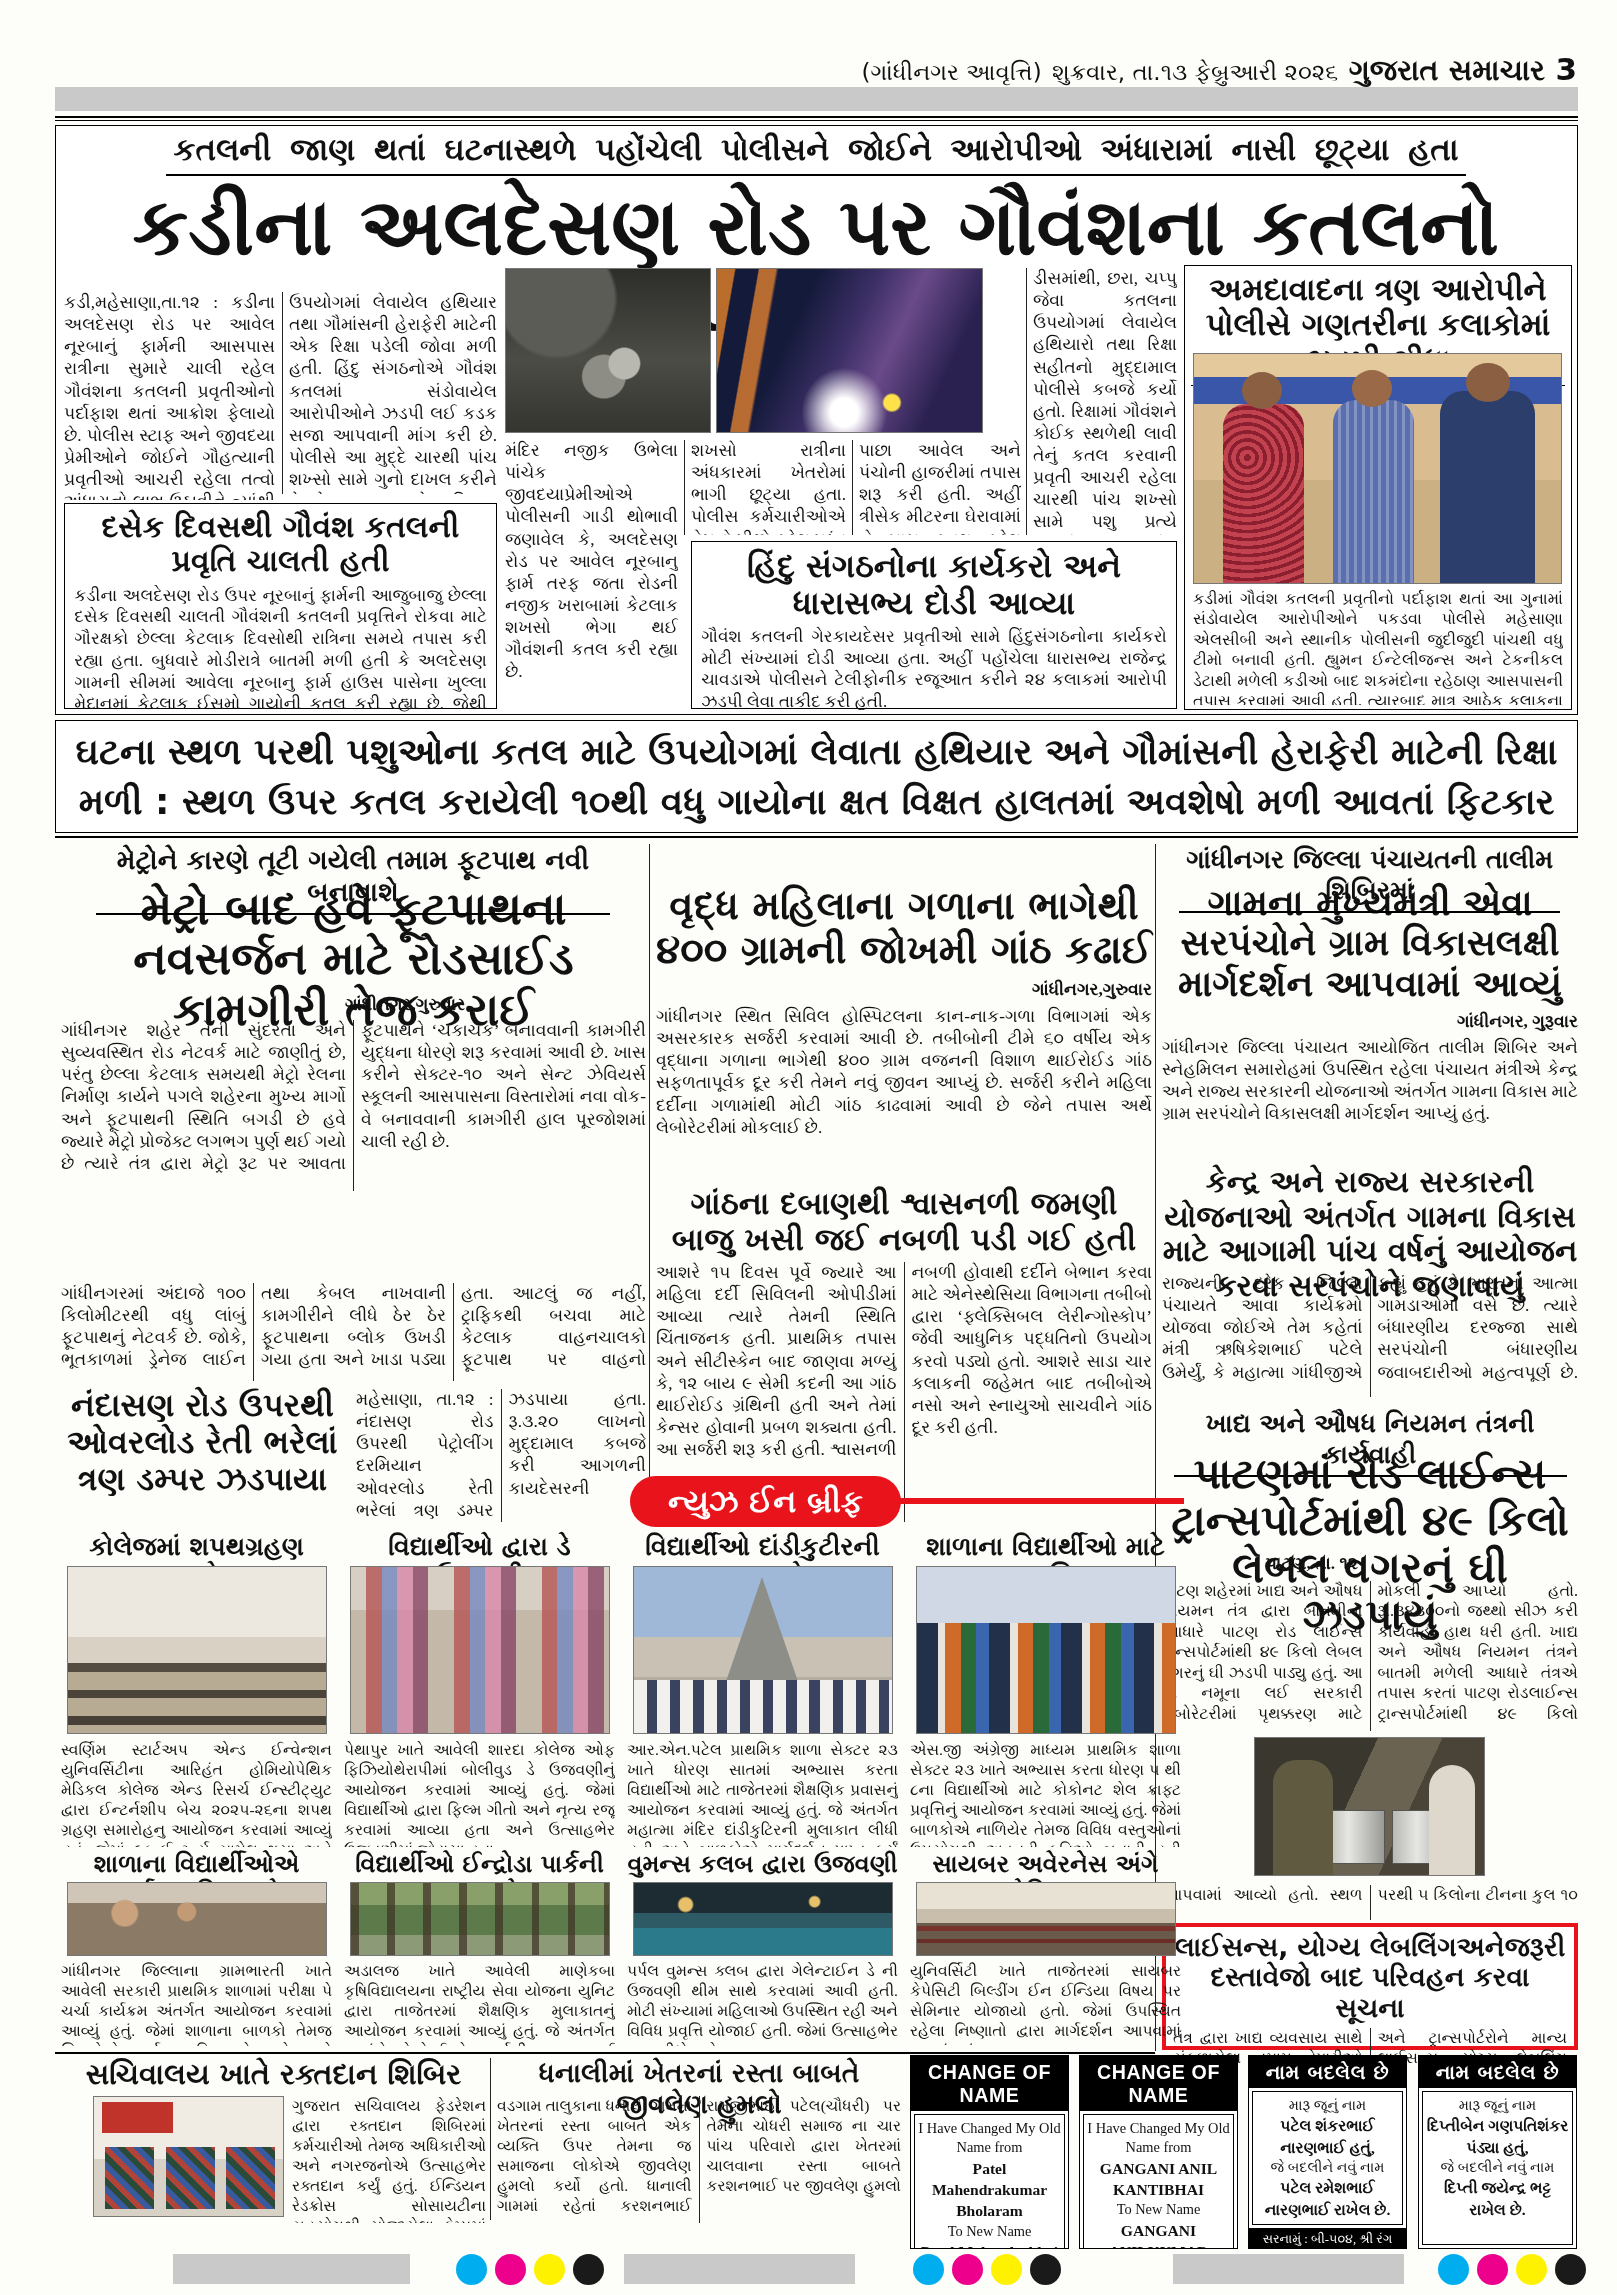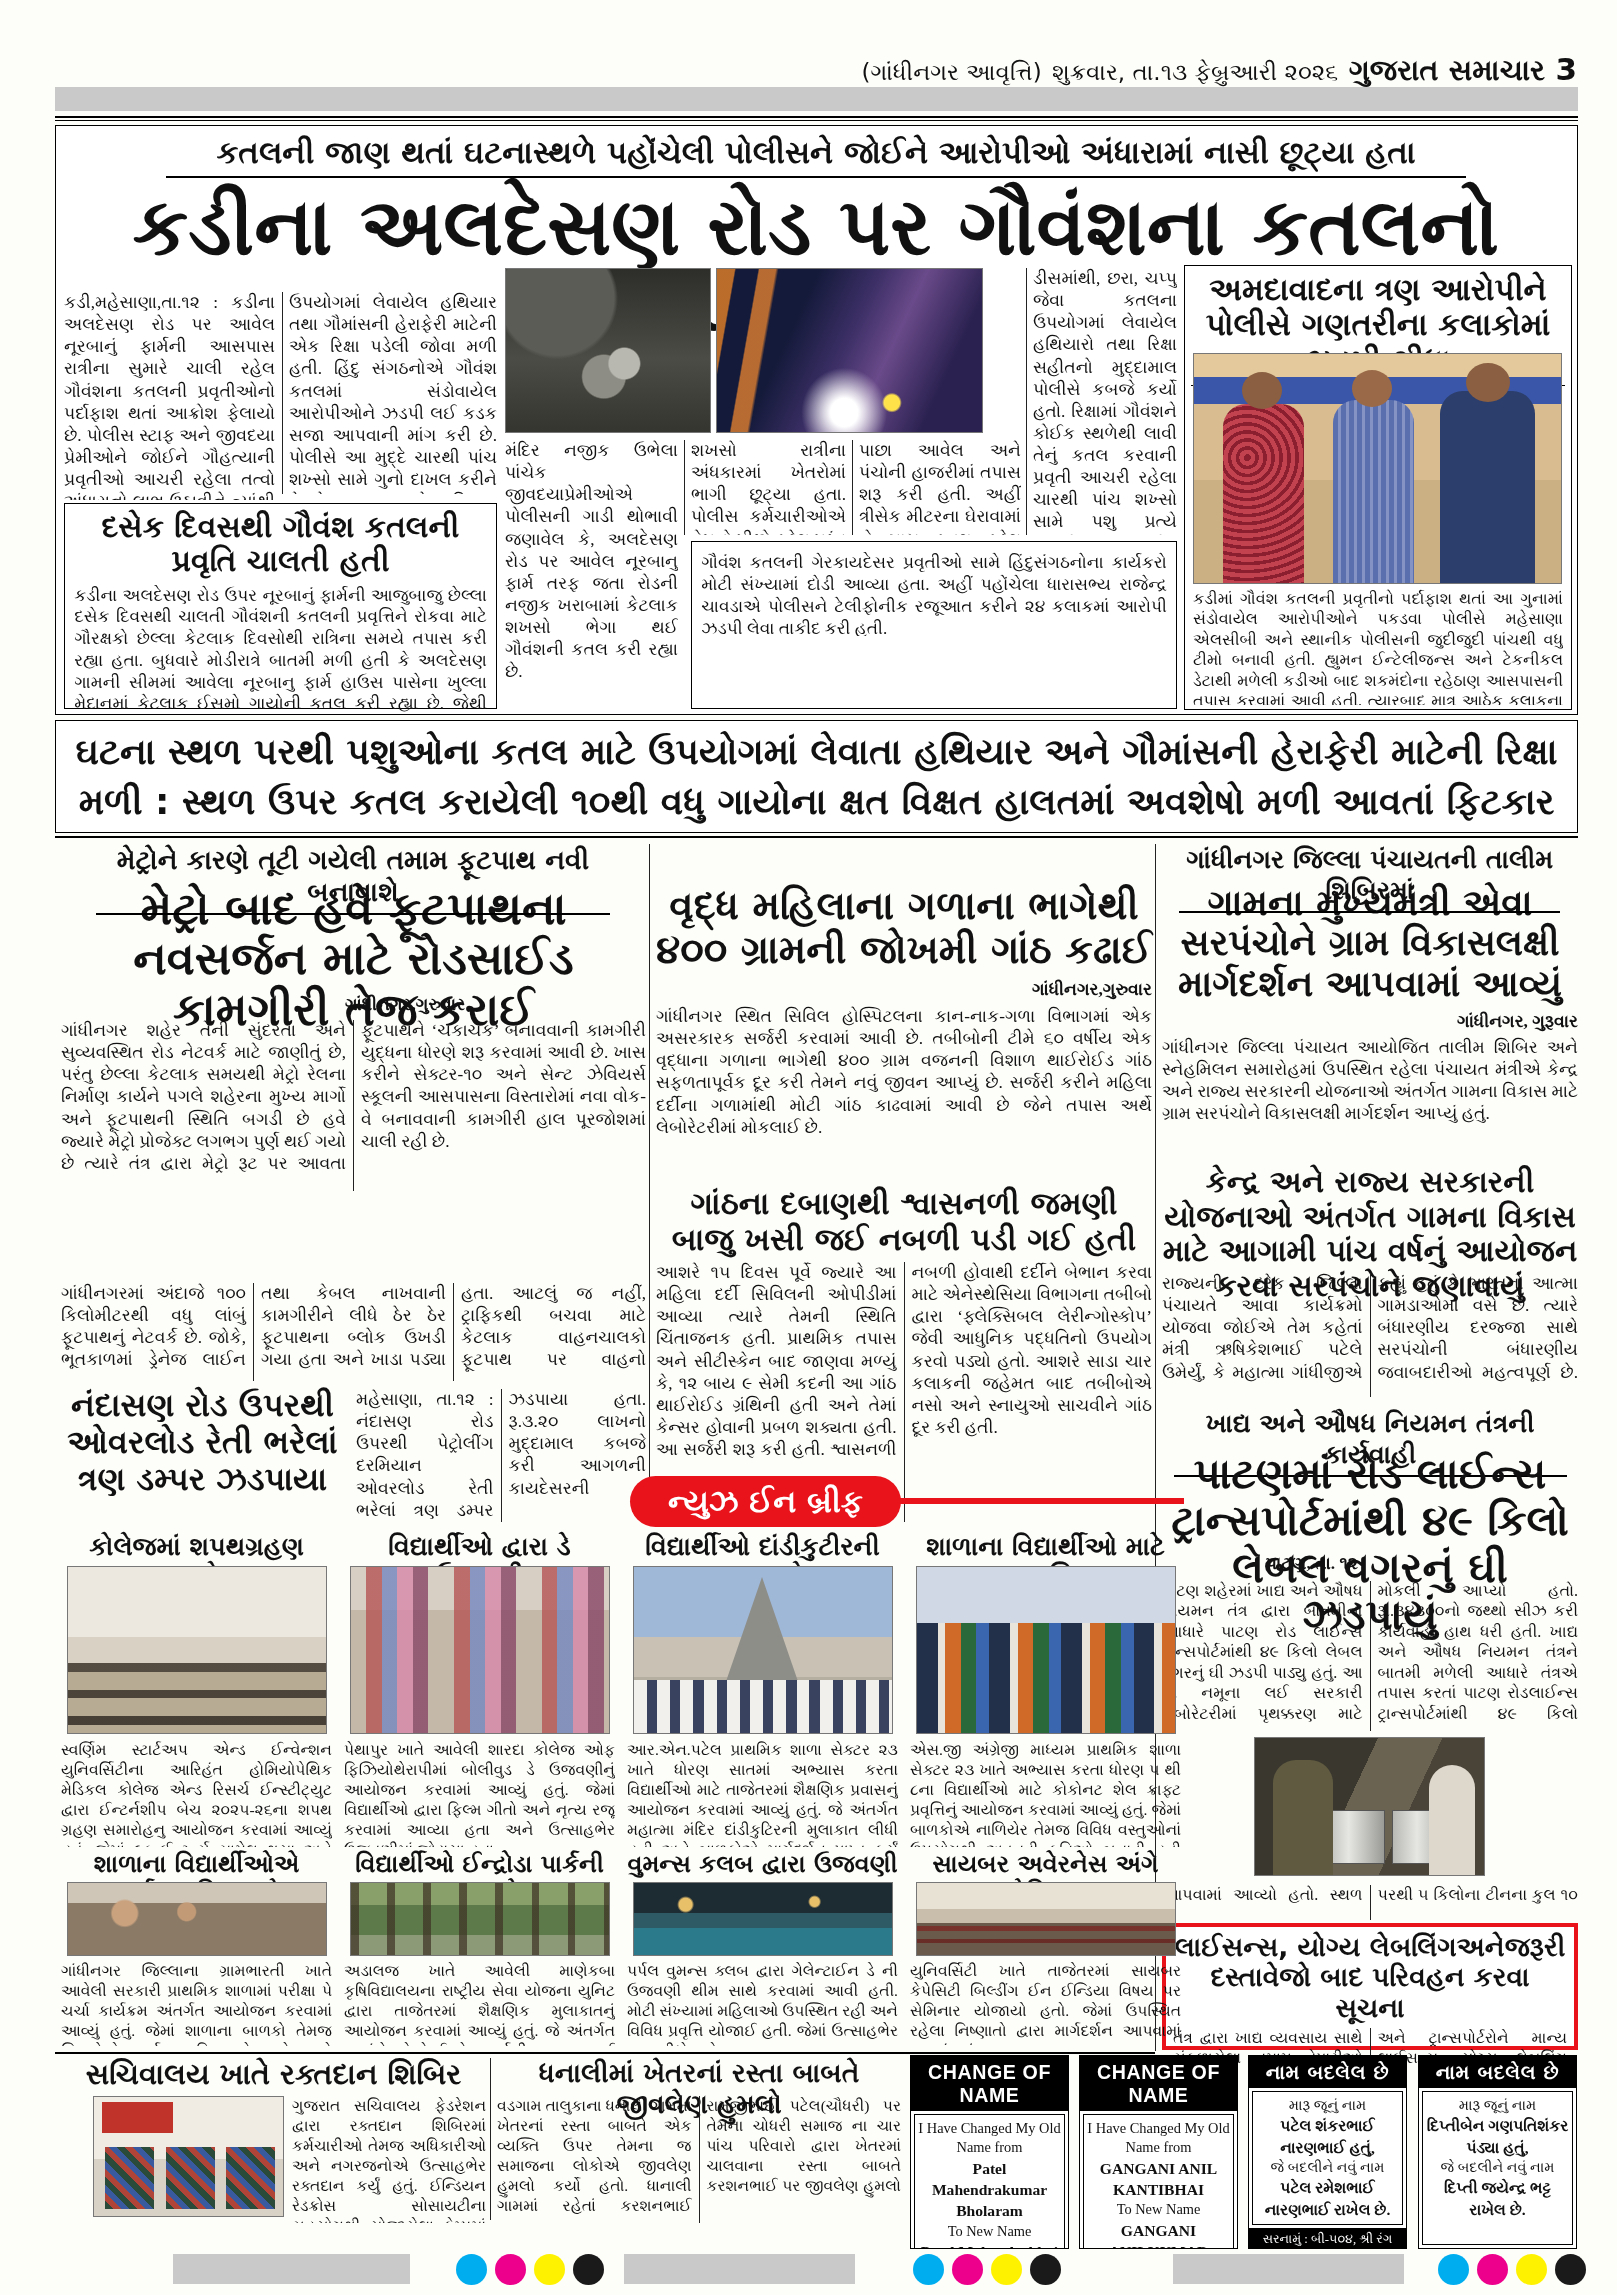"કતલની જાણ થતાં ઘટનાસ્થળે પહોંચેલી" div.abs { font-family: none -> Liberation Mono, monospace }
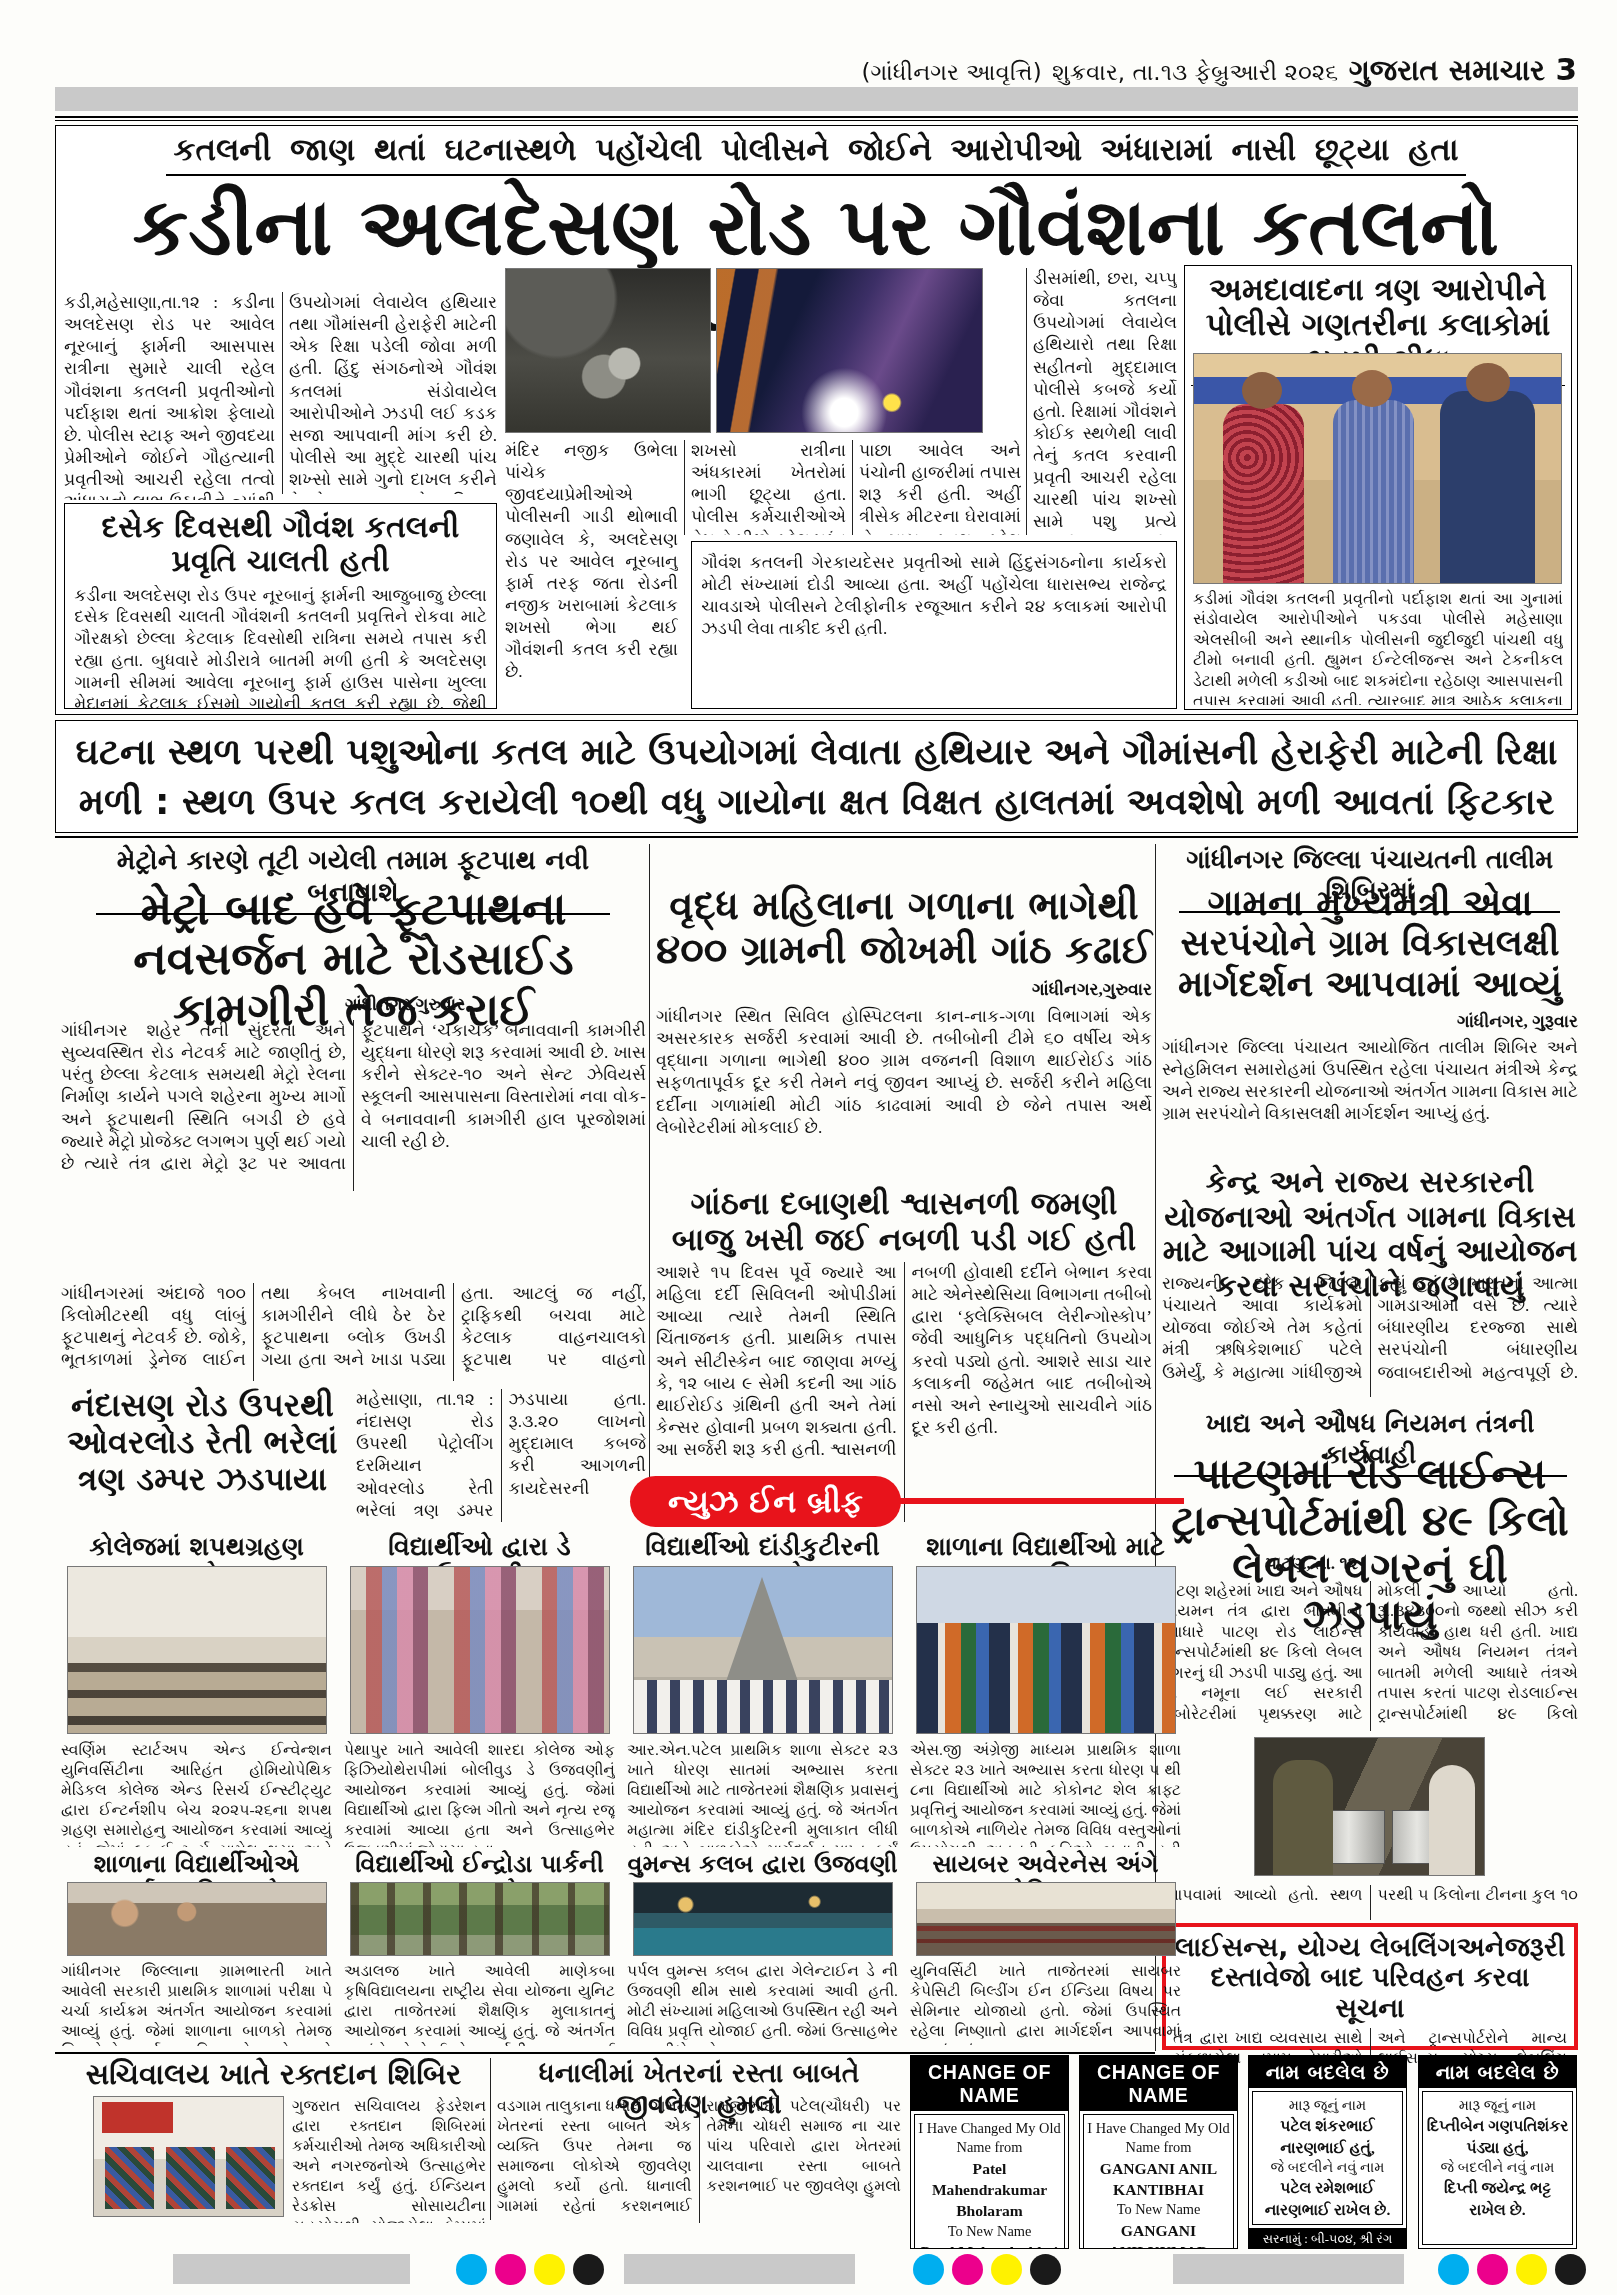"હિંદુ સંગઠનોના કાર્યકરો અને ધારાસભ્ય" div.gj { html: none -> <div>હિંદુ સંગઠનોના કાર્યકરો અને ધારાસભ્ય દોડી આવ્યા</div> }
